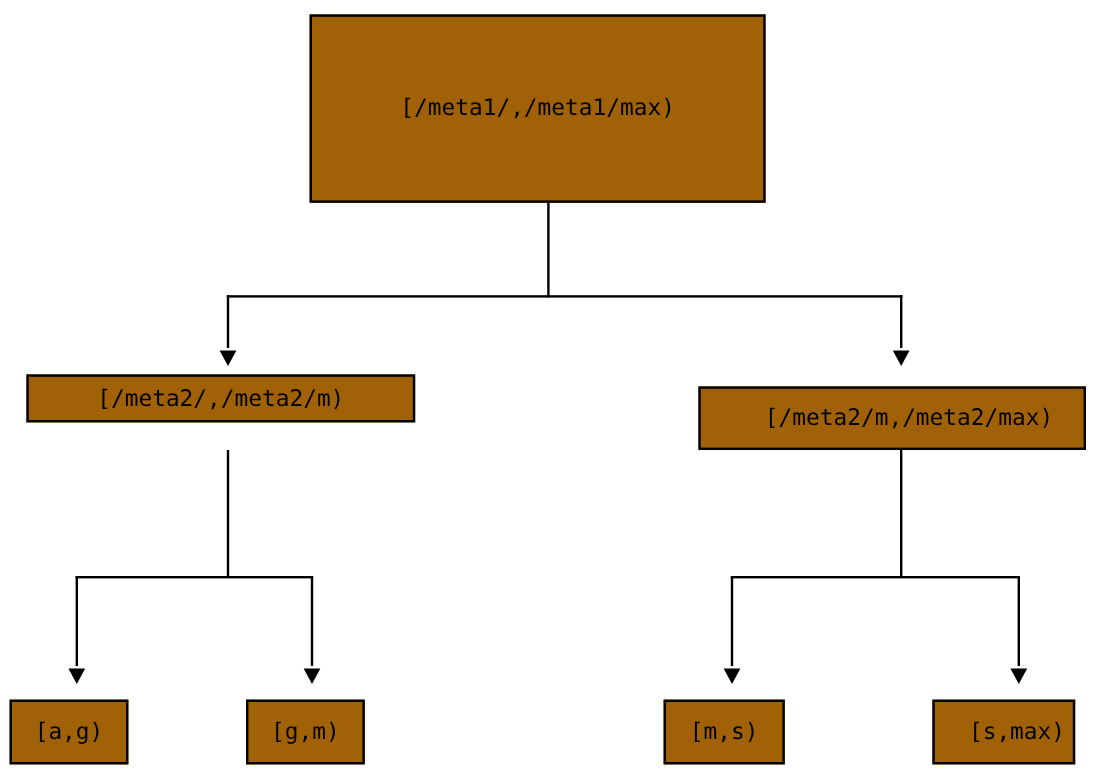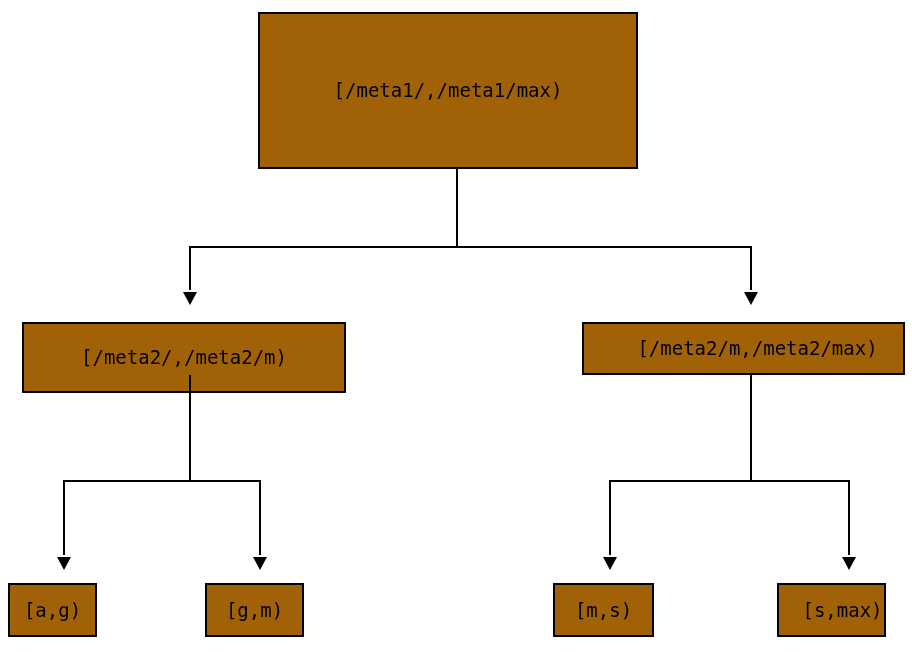"[/meta2/,/meta2/m)" .node-l2-left { height: 71px -> 40px; top: 322px -> 312px }
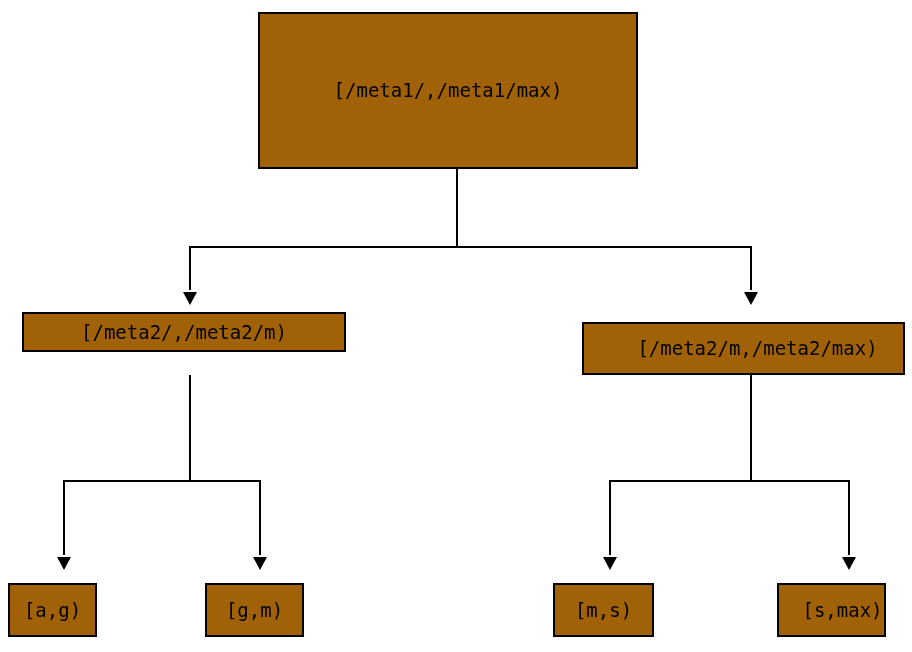"[a,g)" .node-leaf-ag { width: 89px -> 99px }
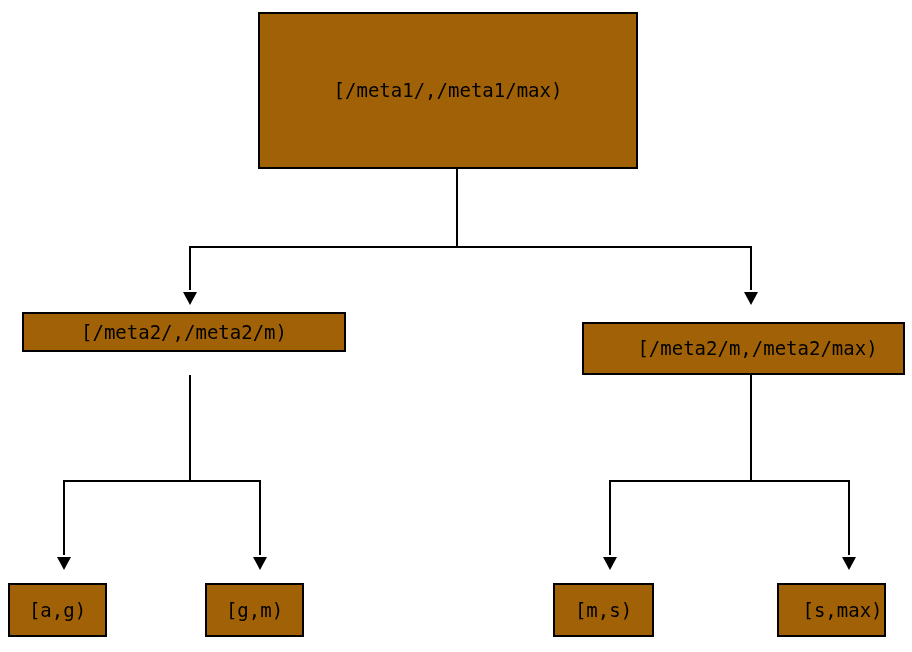"[s,max)" .node-leaf-smax { width: 109px -> 119px }
